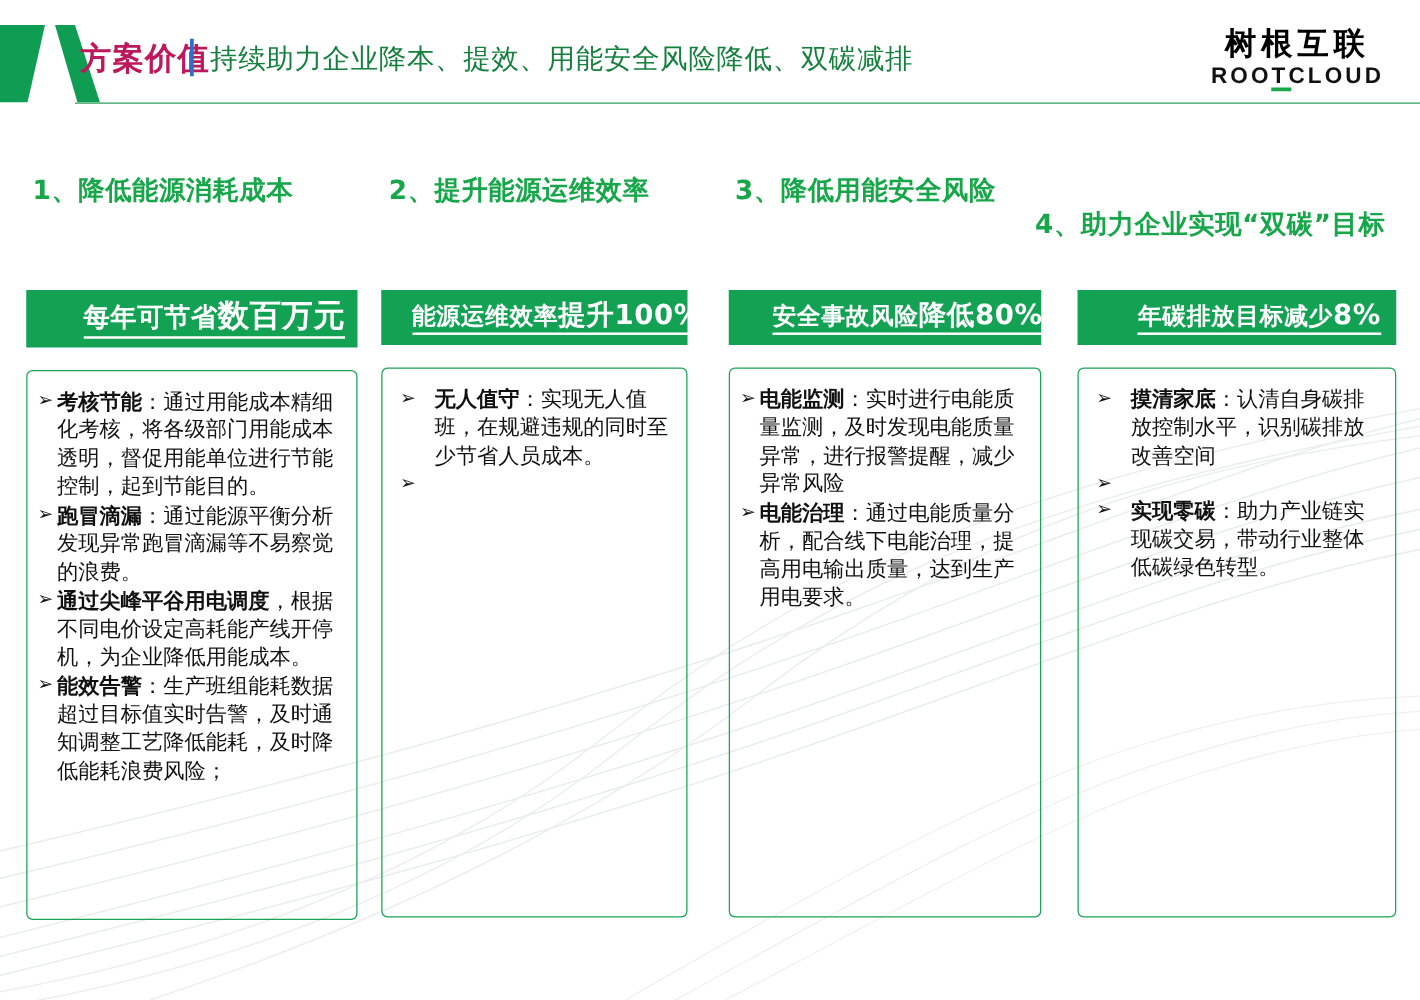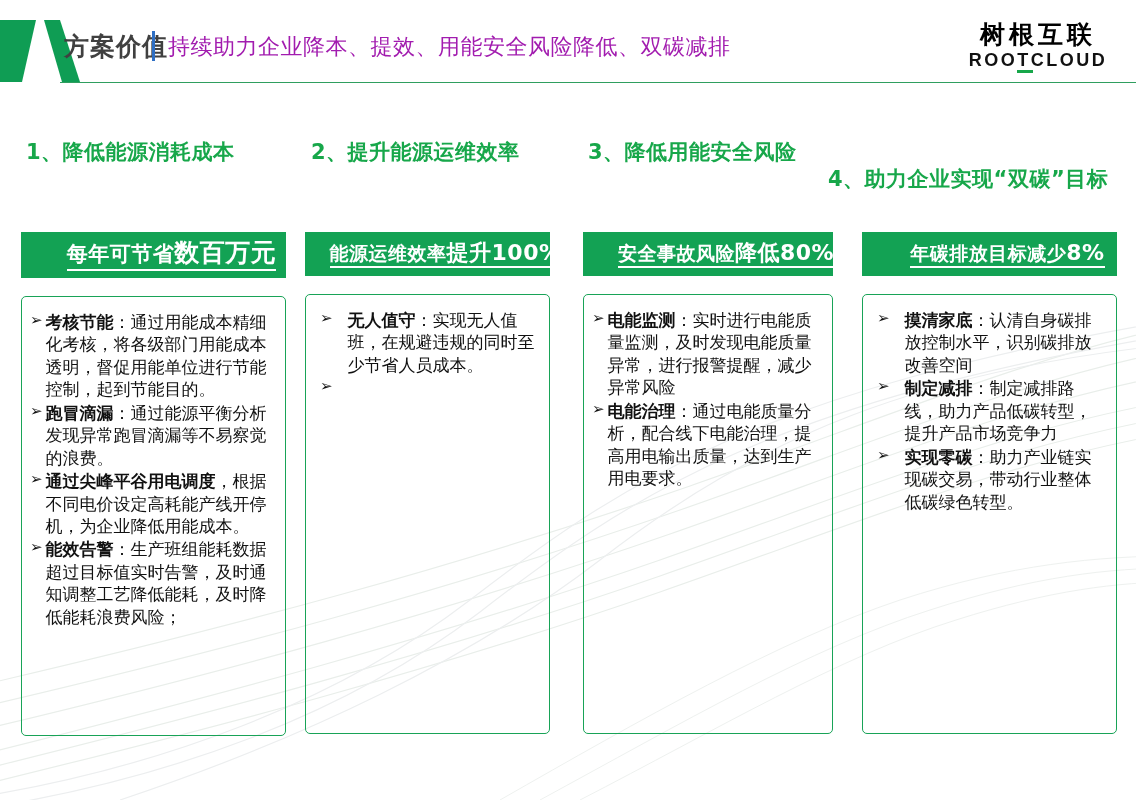"方案价值" #header-title { color: #404040 -> #be185d }
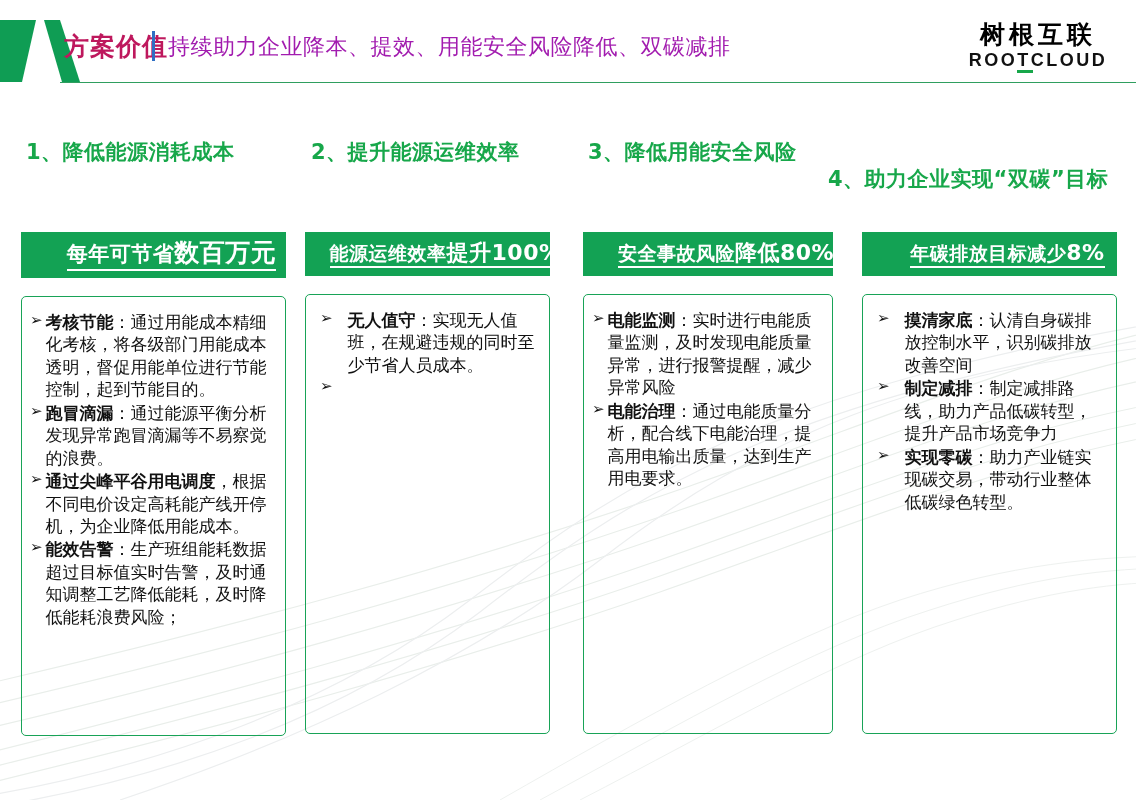"持续助力企业降本、提效、用能安全风险降低、双碳减排" #header-subtitle { color: #a21caf -> #15803d }
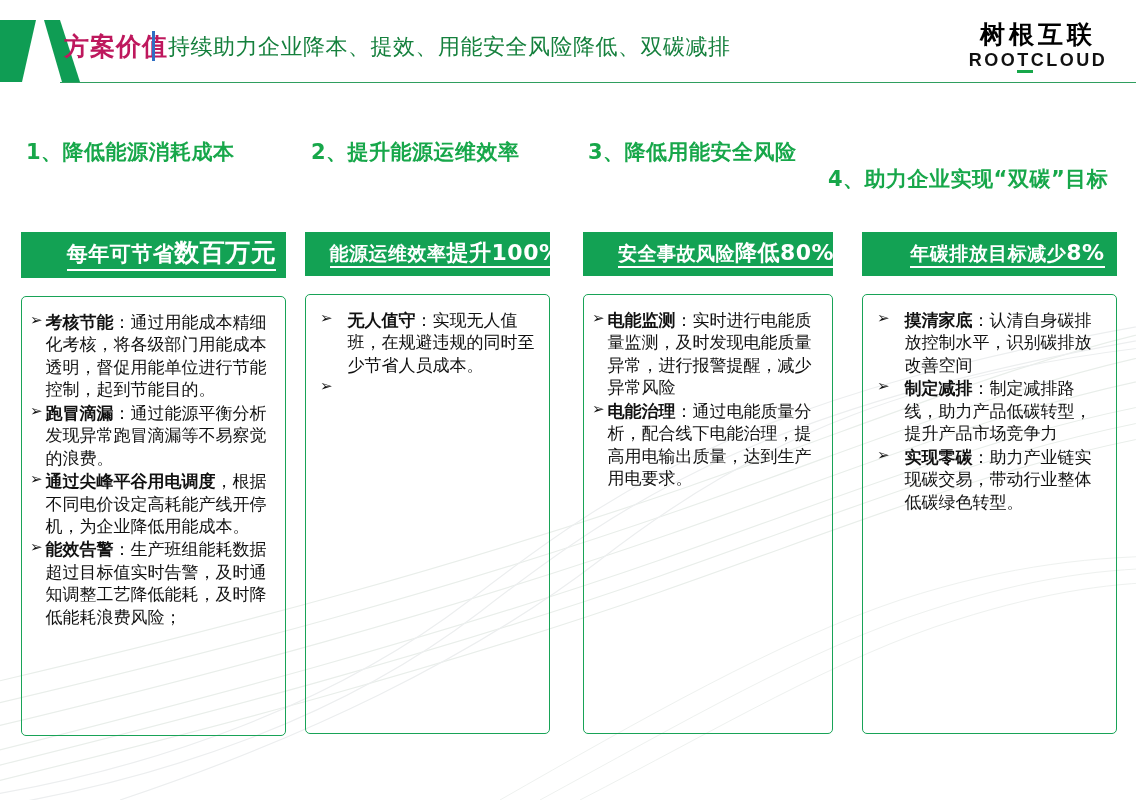"制定减排：制定减排路线，助力产品低碳转型，提升产品市场竞争力" span.bullet-body { html: <span><span>制定减排</span><span>：制定减排路线，助力产品低碳转型，提升产品市场竞争力</span></span> -> none }
